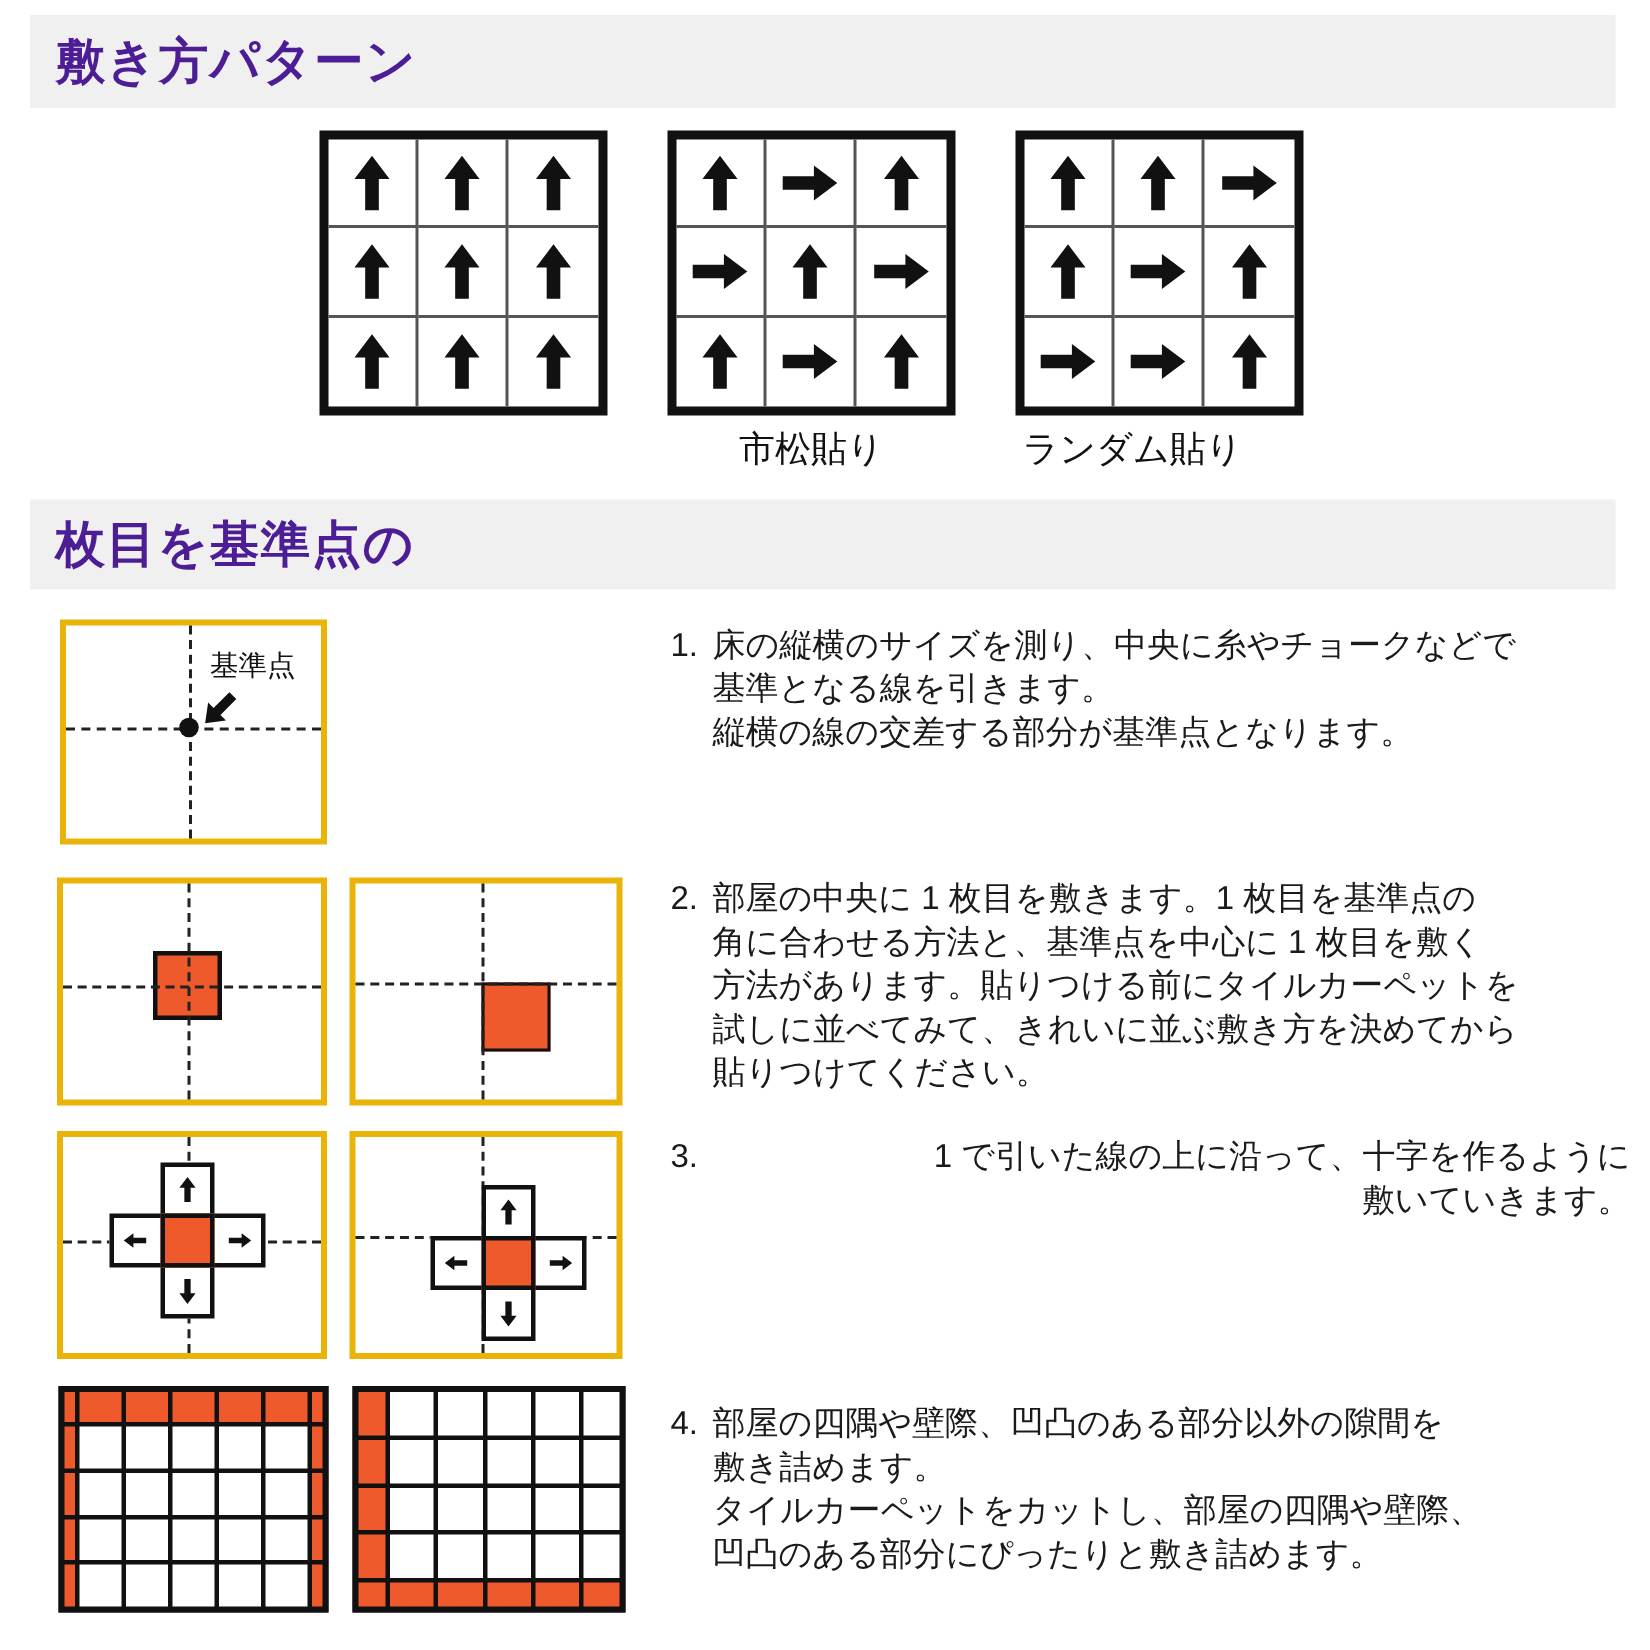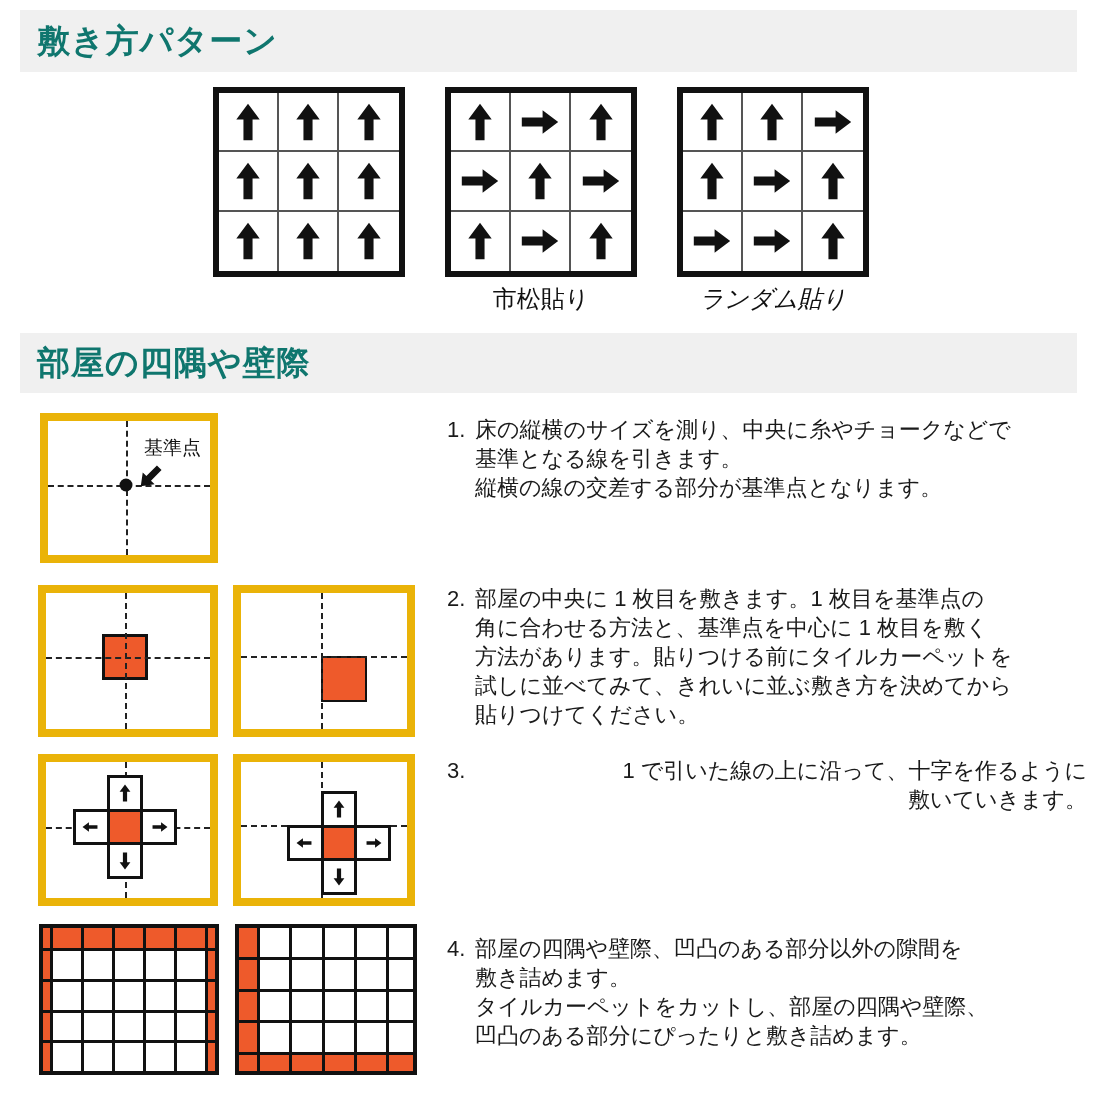"敷き方パターン" .banner .banner-title { color: #0f766e -> #4c1d95 }
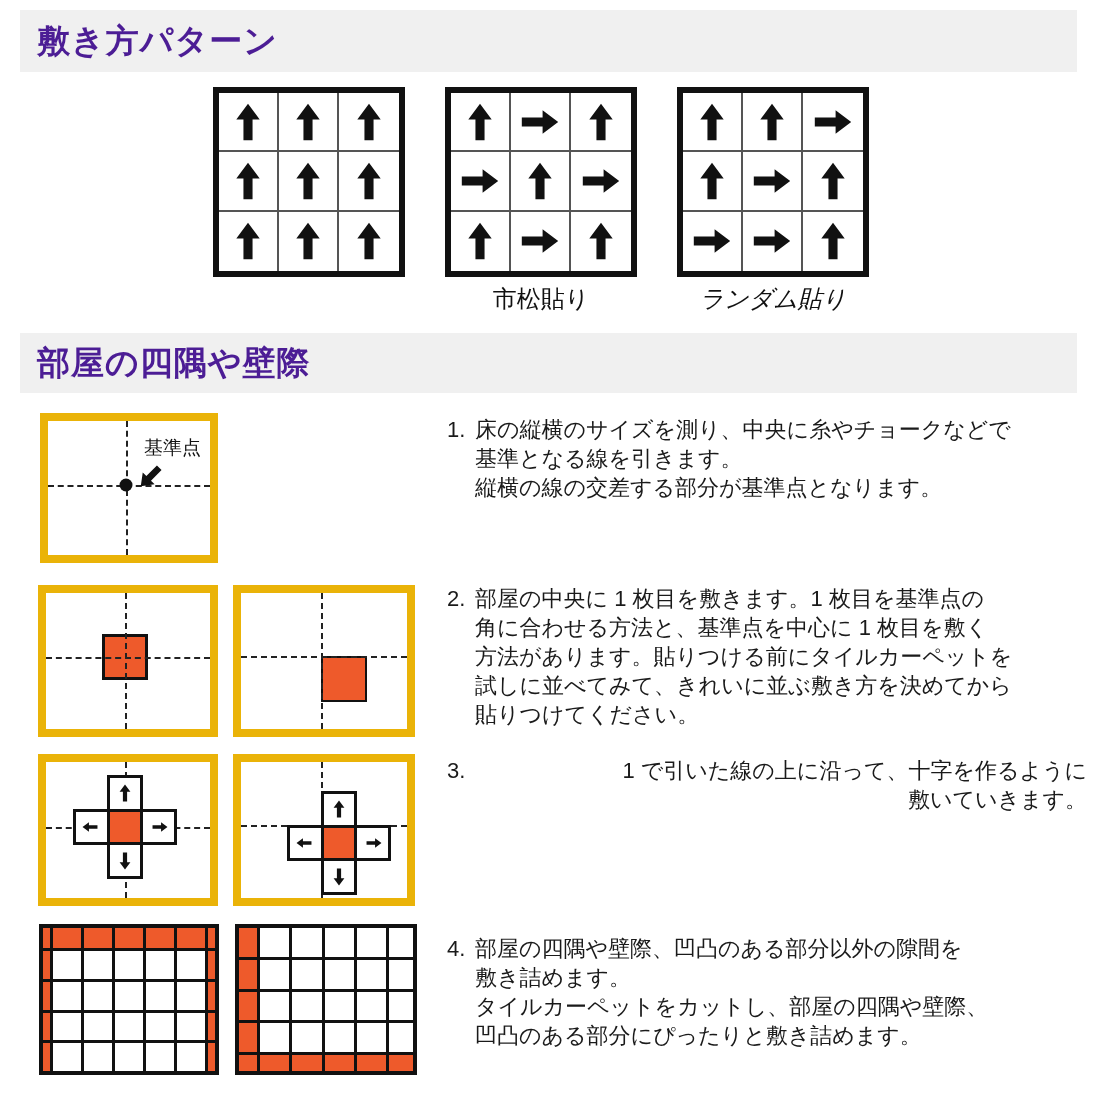"ランダム貼り" div.pattern-label { font-style: italic -> none; left: 677px -> 659px }
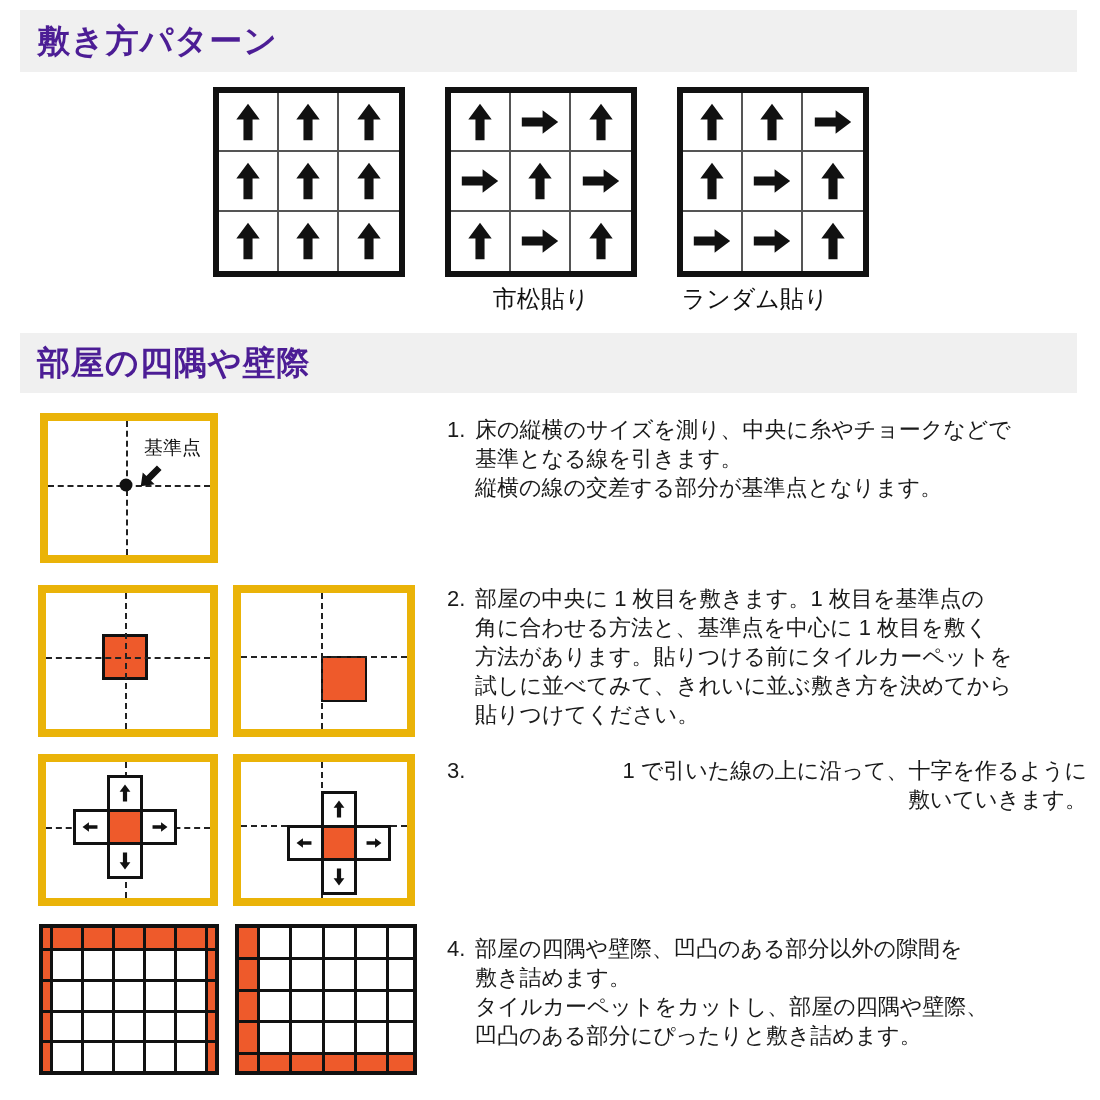"部屋の四隅や壁際" span.banner-title { text: 部屋の四隅や壁際 -> 枚目を基準点の }
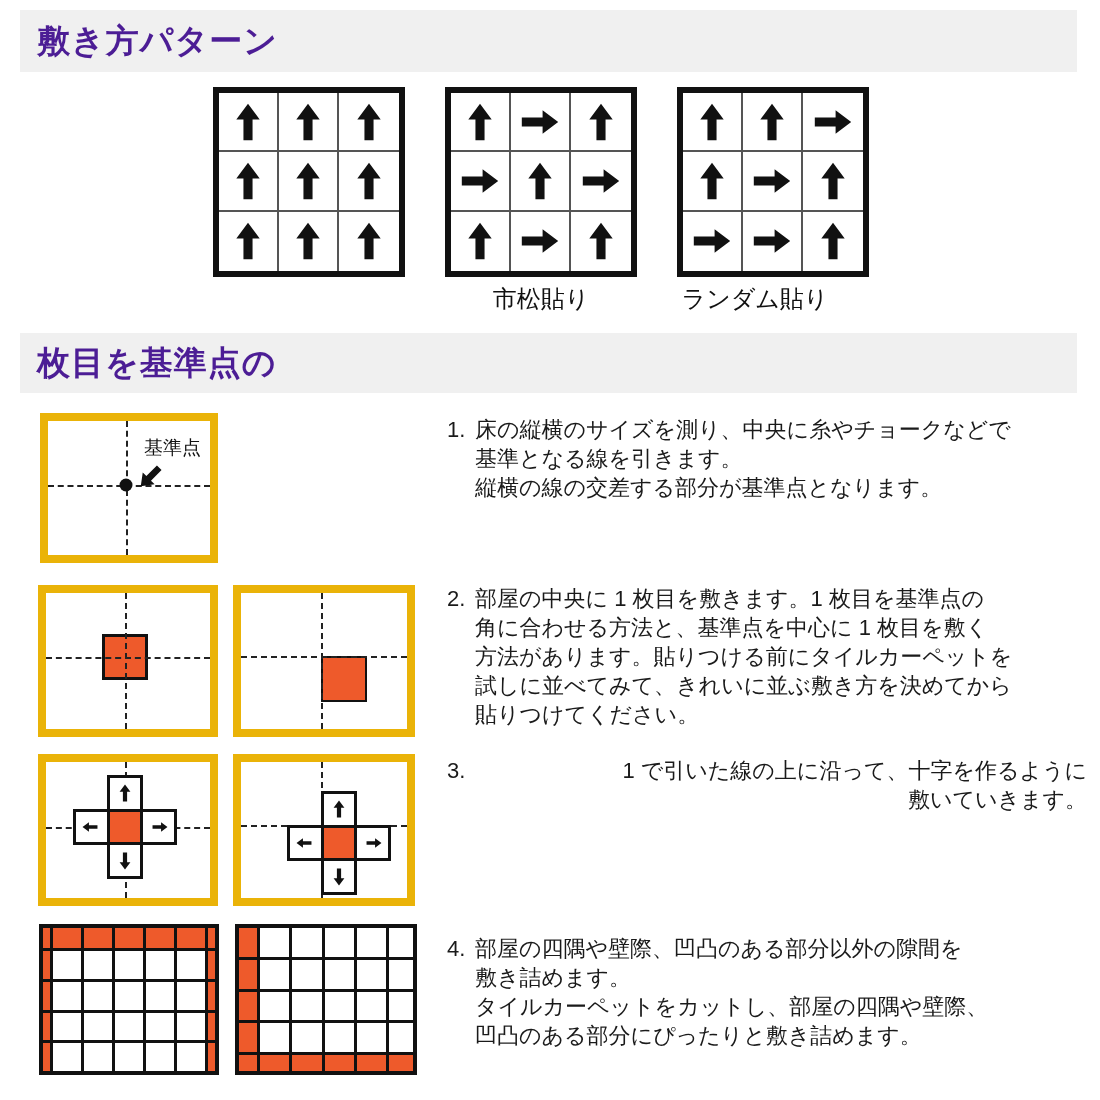"基準点" .rect { border: 8px solid #eab308 -> 4px solid #eab308 }
